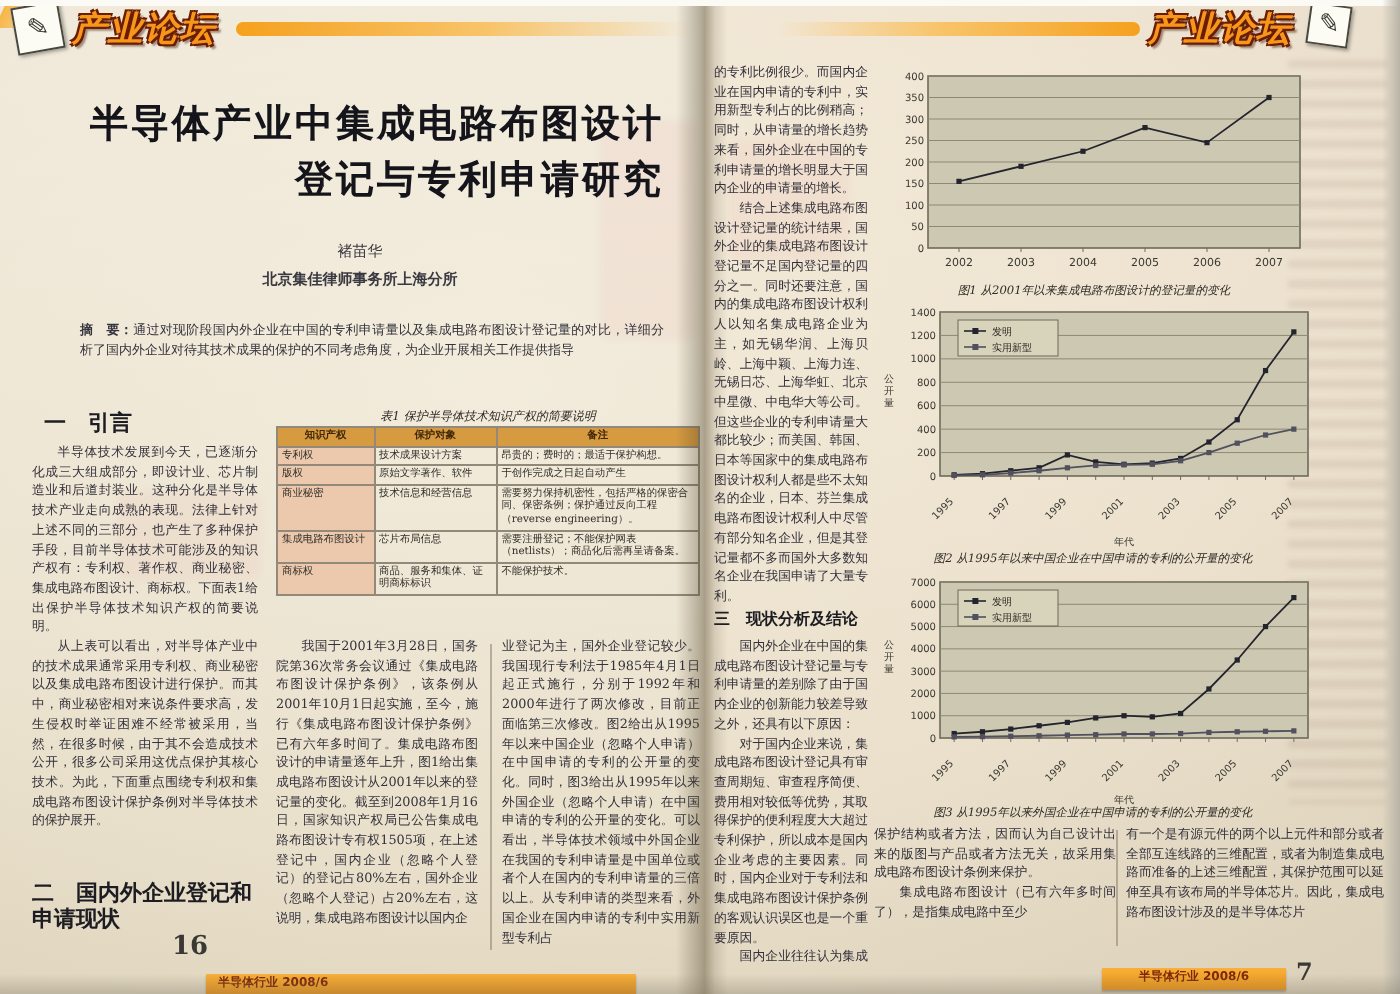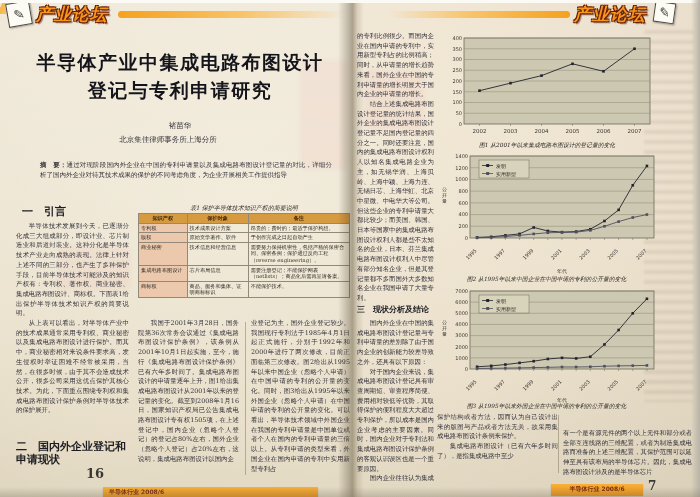"半导体产业中集成电路布图设计" .title { text-align: center -> right }
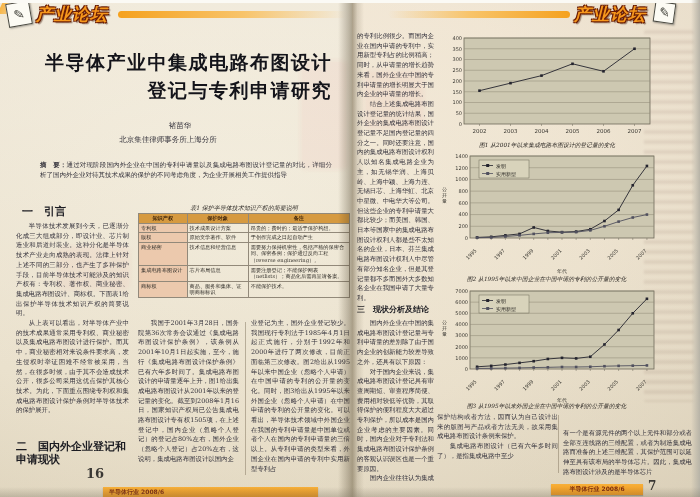"北京集佳律师事务所上海分所" div.abs { font-weight: none -> bold; left: 16px -> 28px }
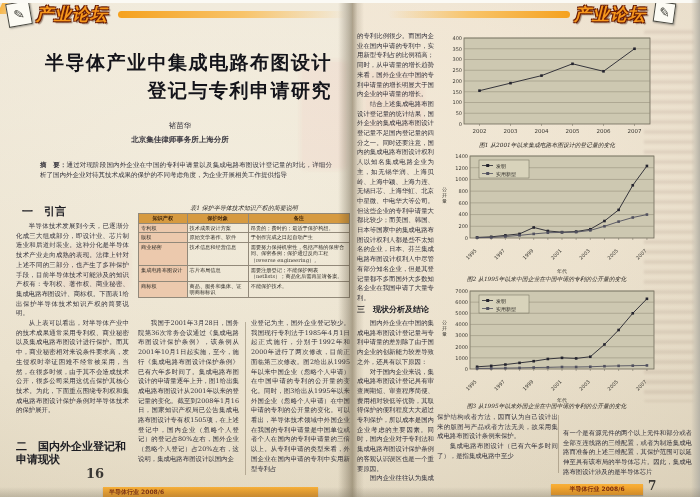"有一个是有源元件的两个以上元件和部分或者全部互连线路的三维配置，或者为制造集成电" p { margin-top: 16px -> none }
